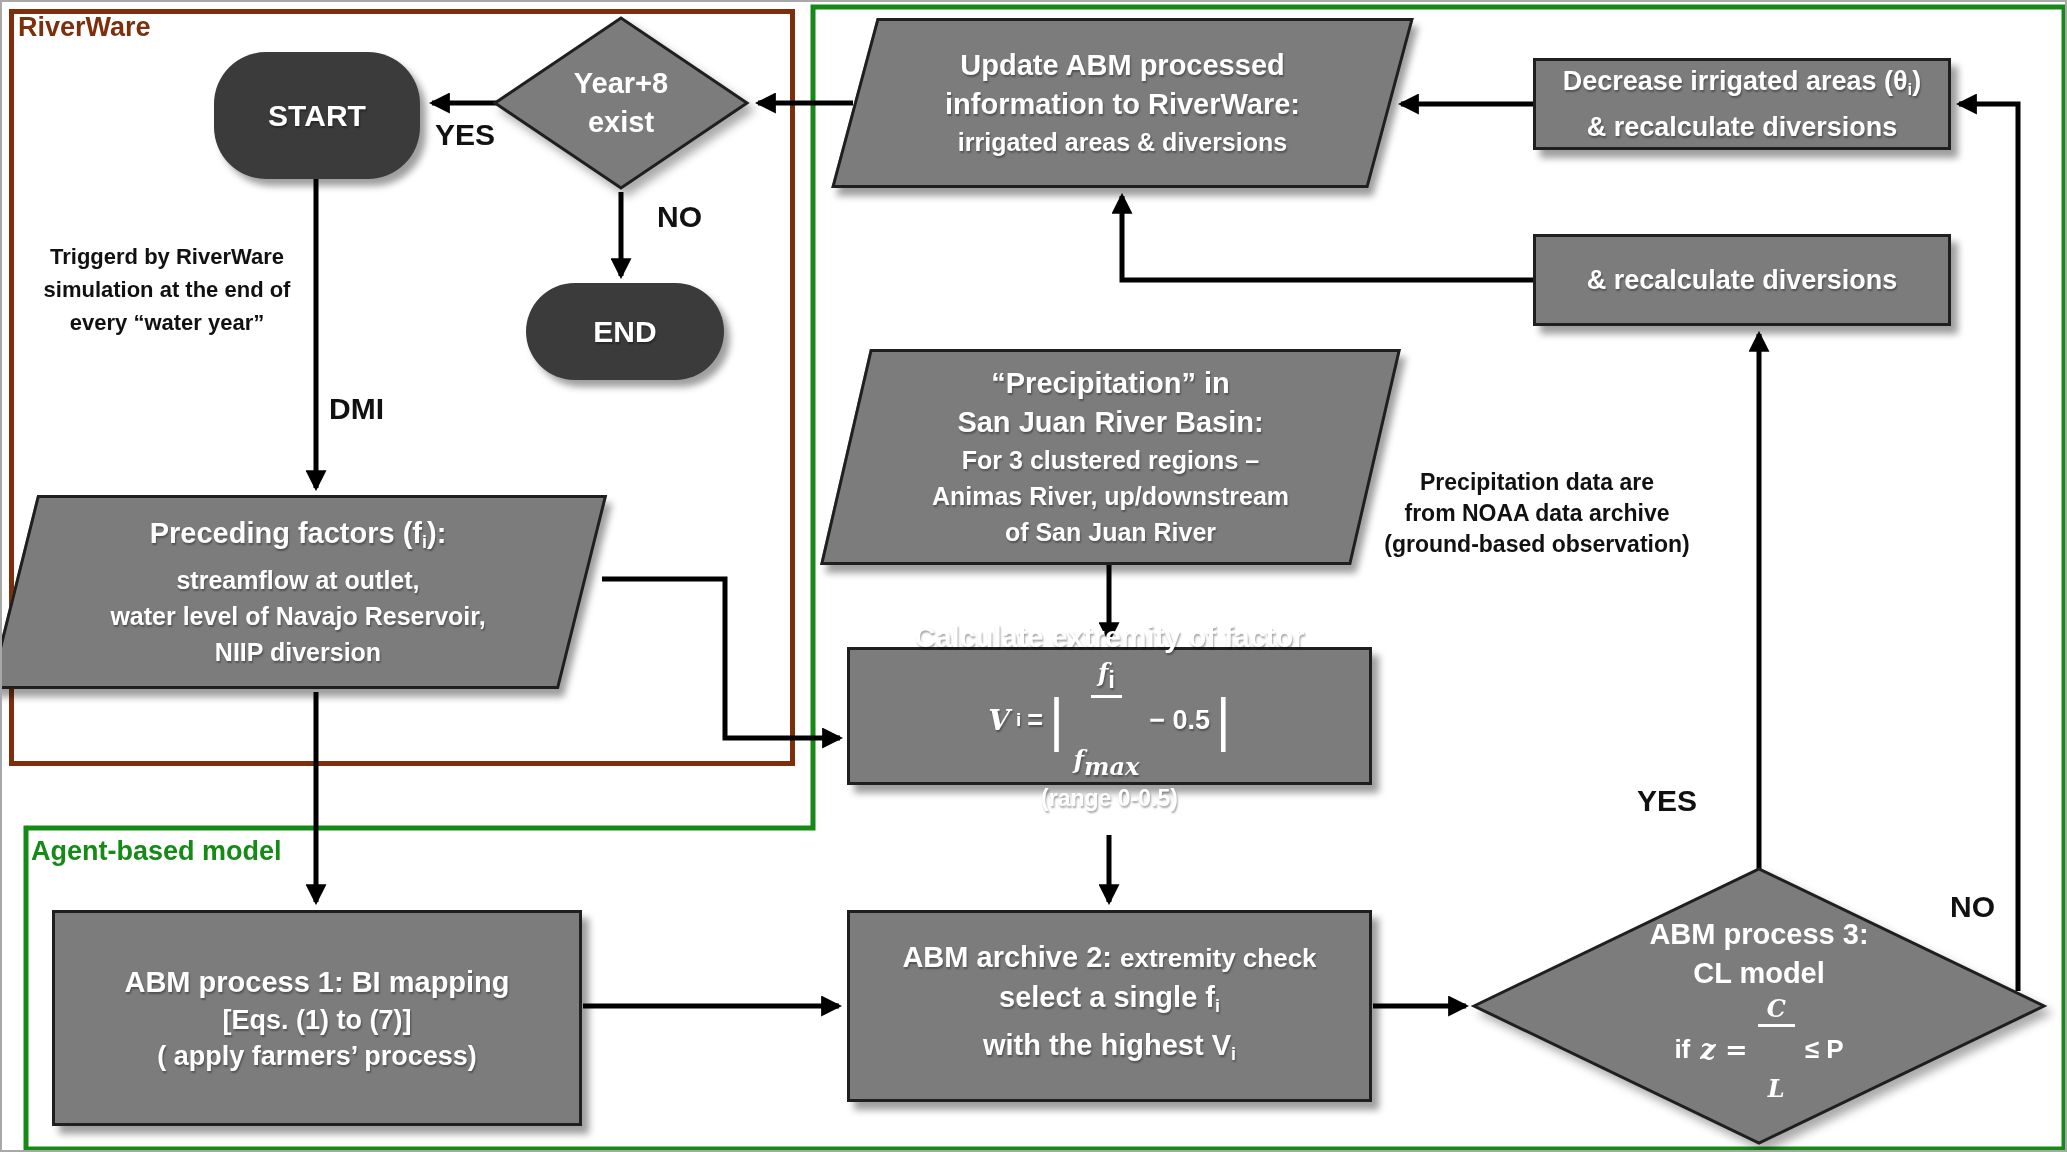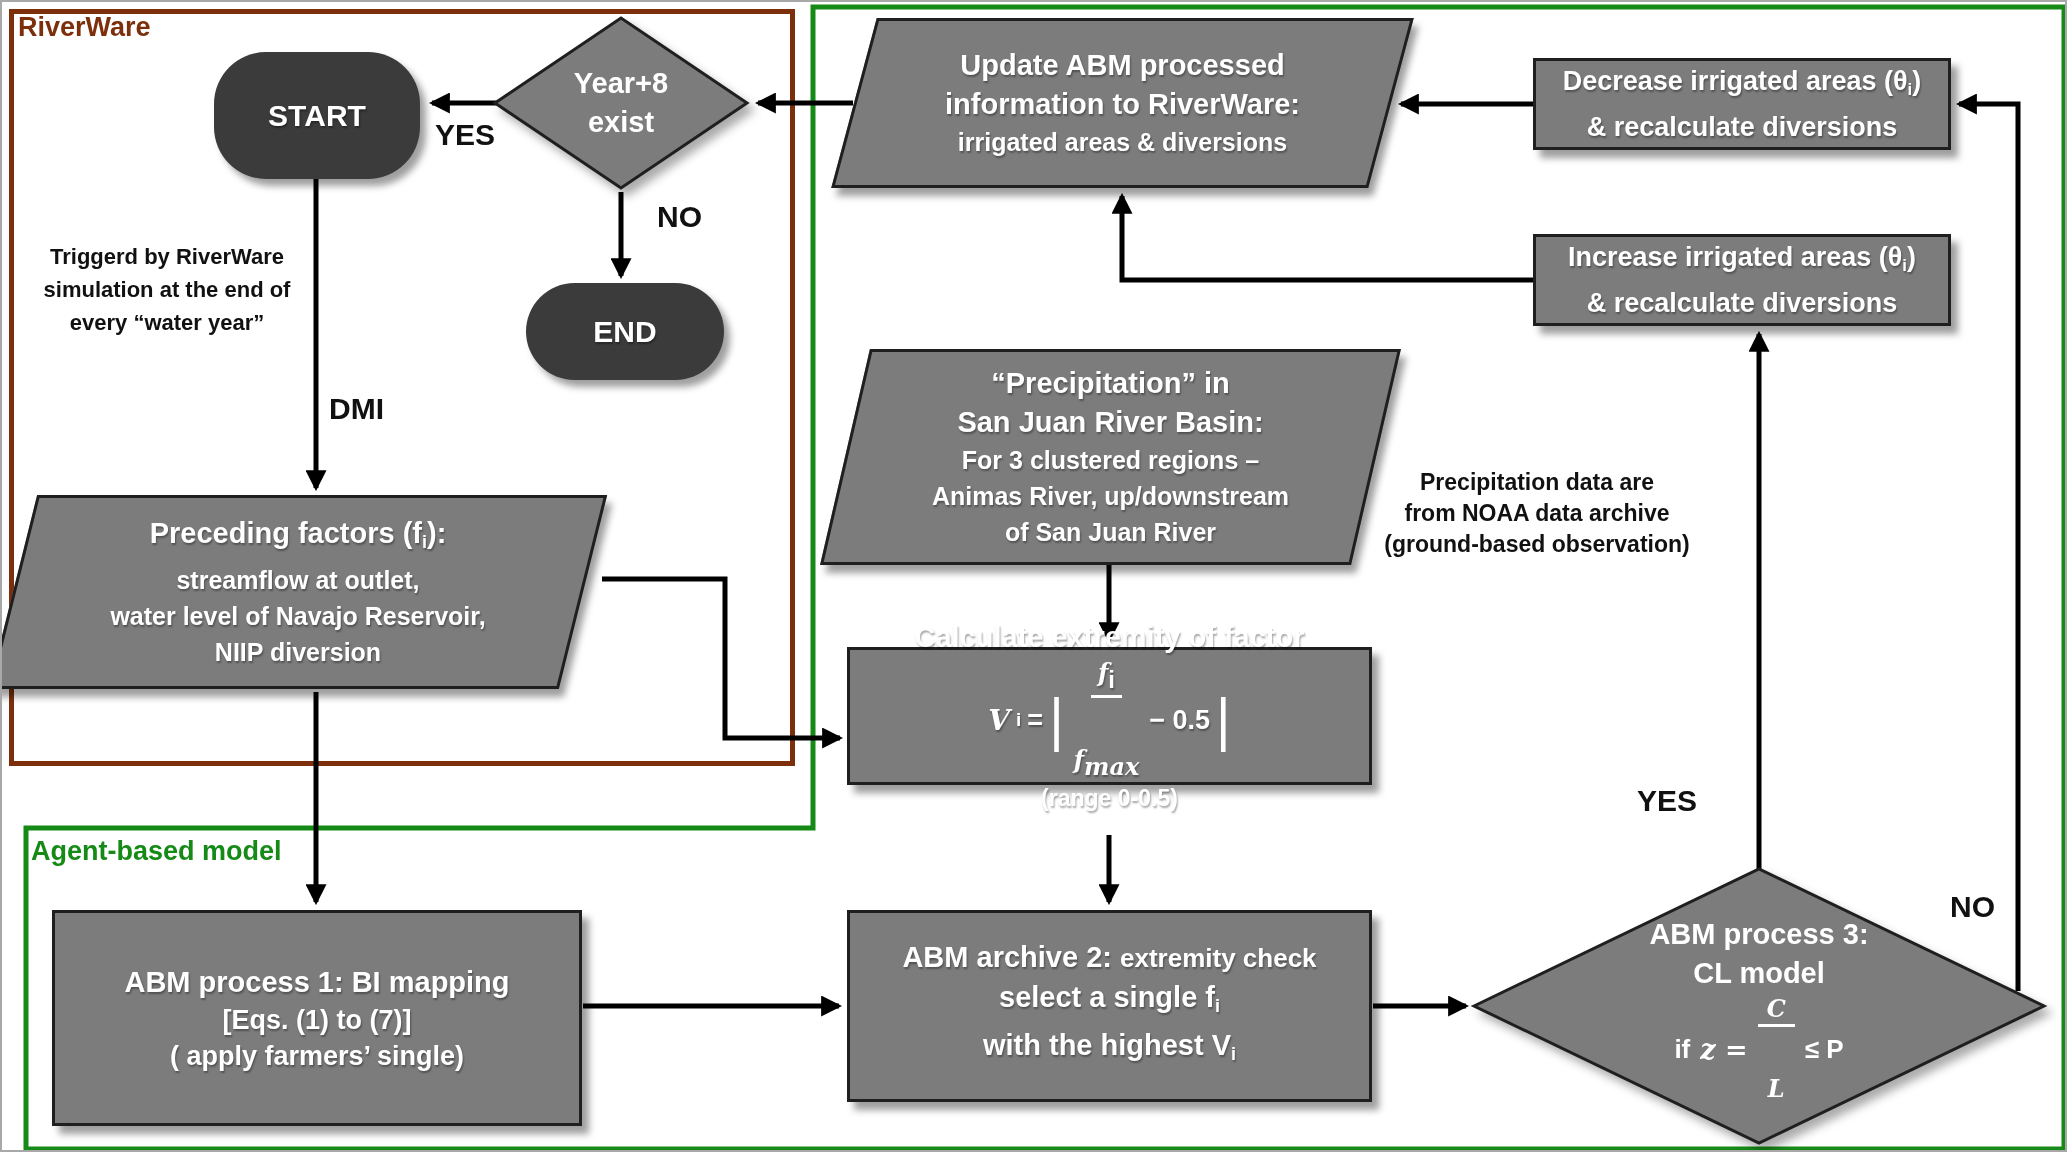"Increase irrigated areas (θi)" span.ln-27 { html: <span><span>Increase irrigated areas (θ</span><span>i</span><span>)</span></span> -> none }
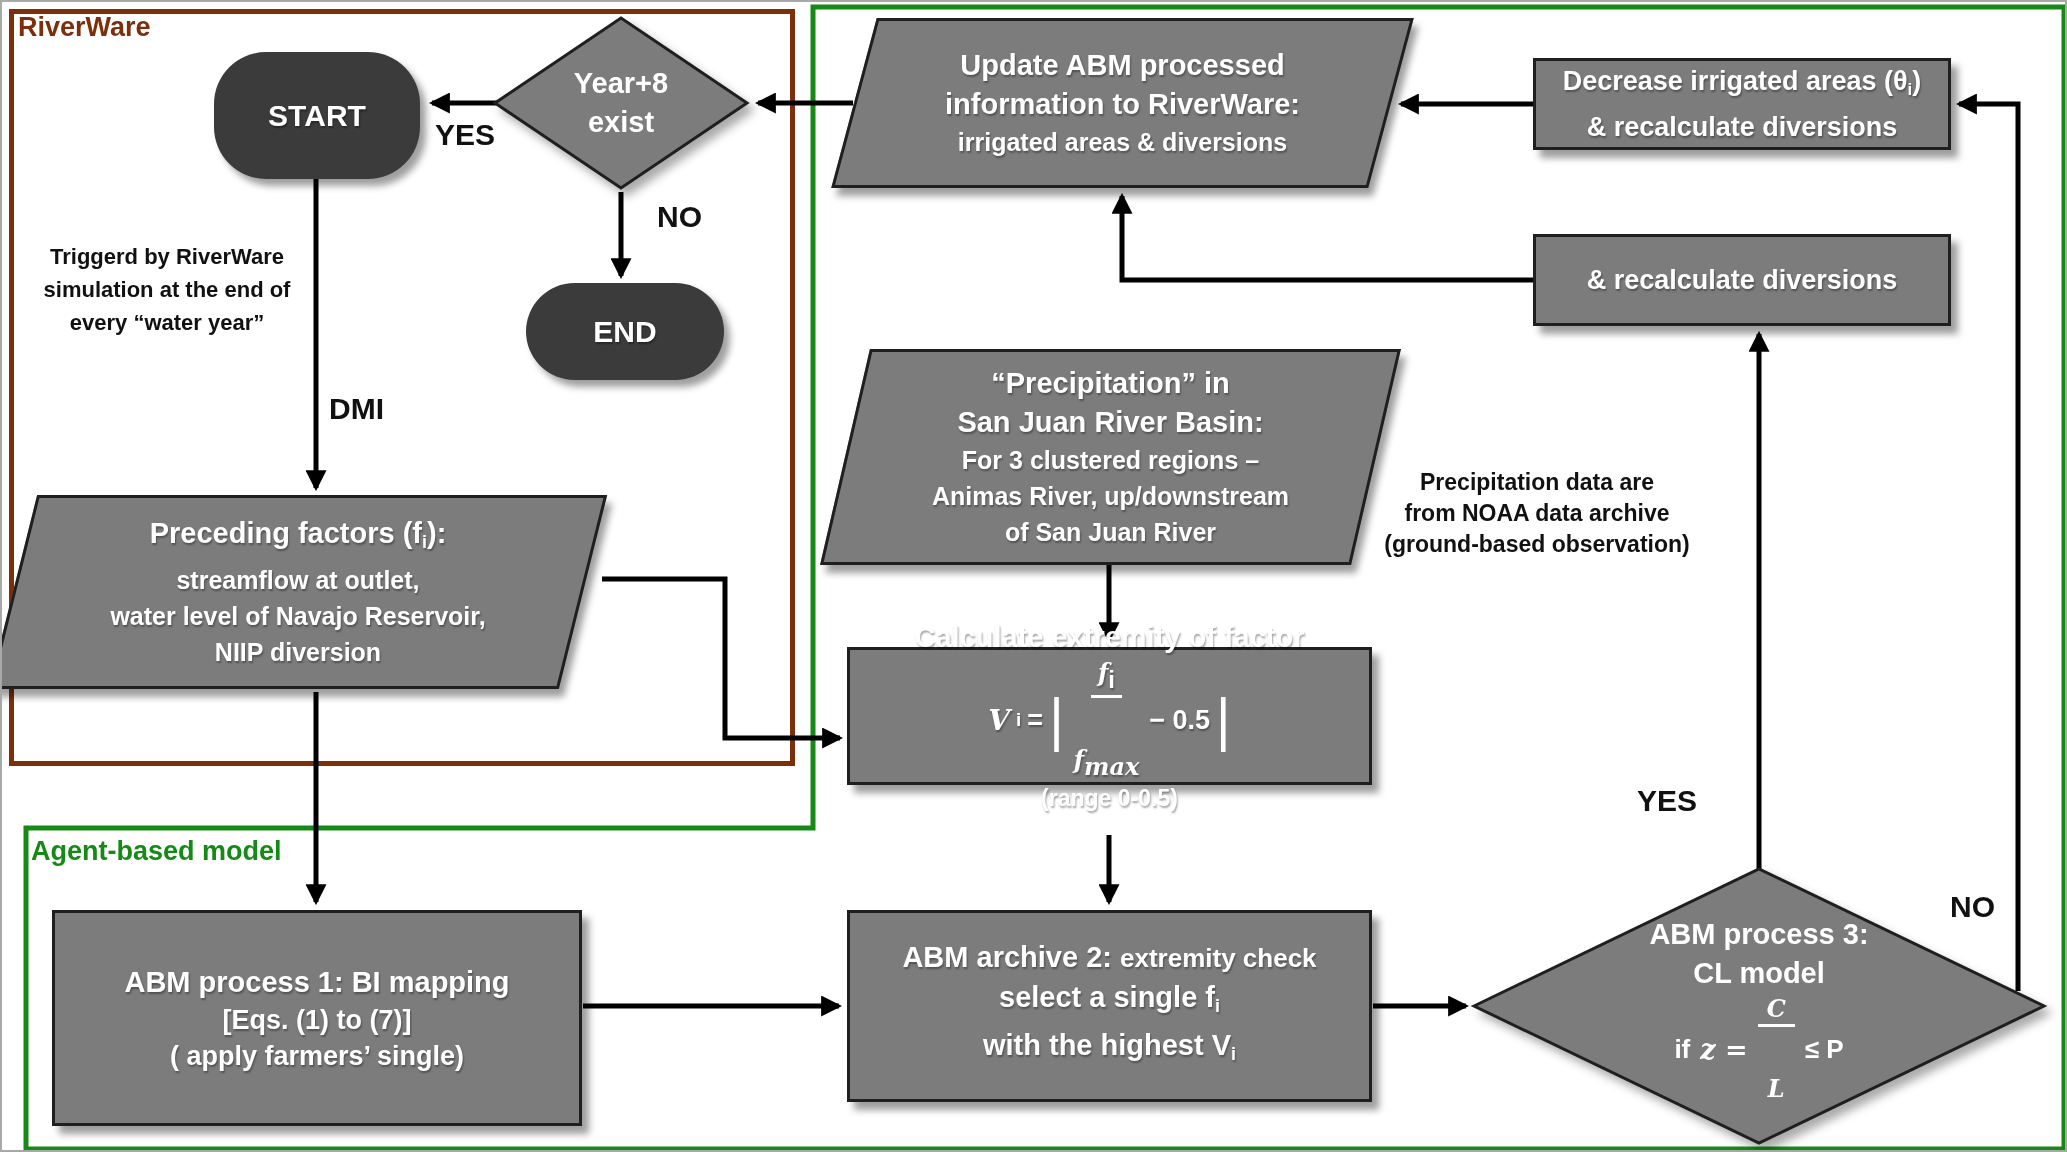"( apply farmers’ single)" span.ln-27 { text: single -> process }
